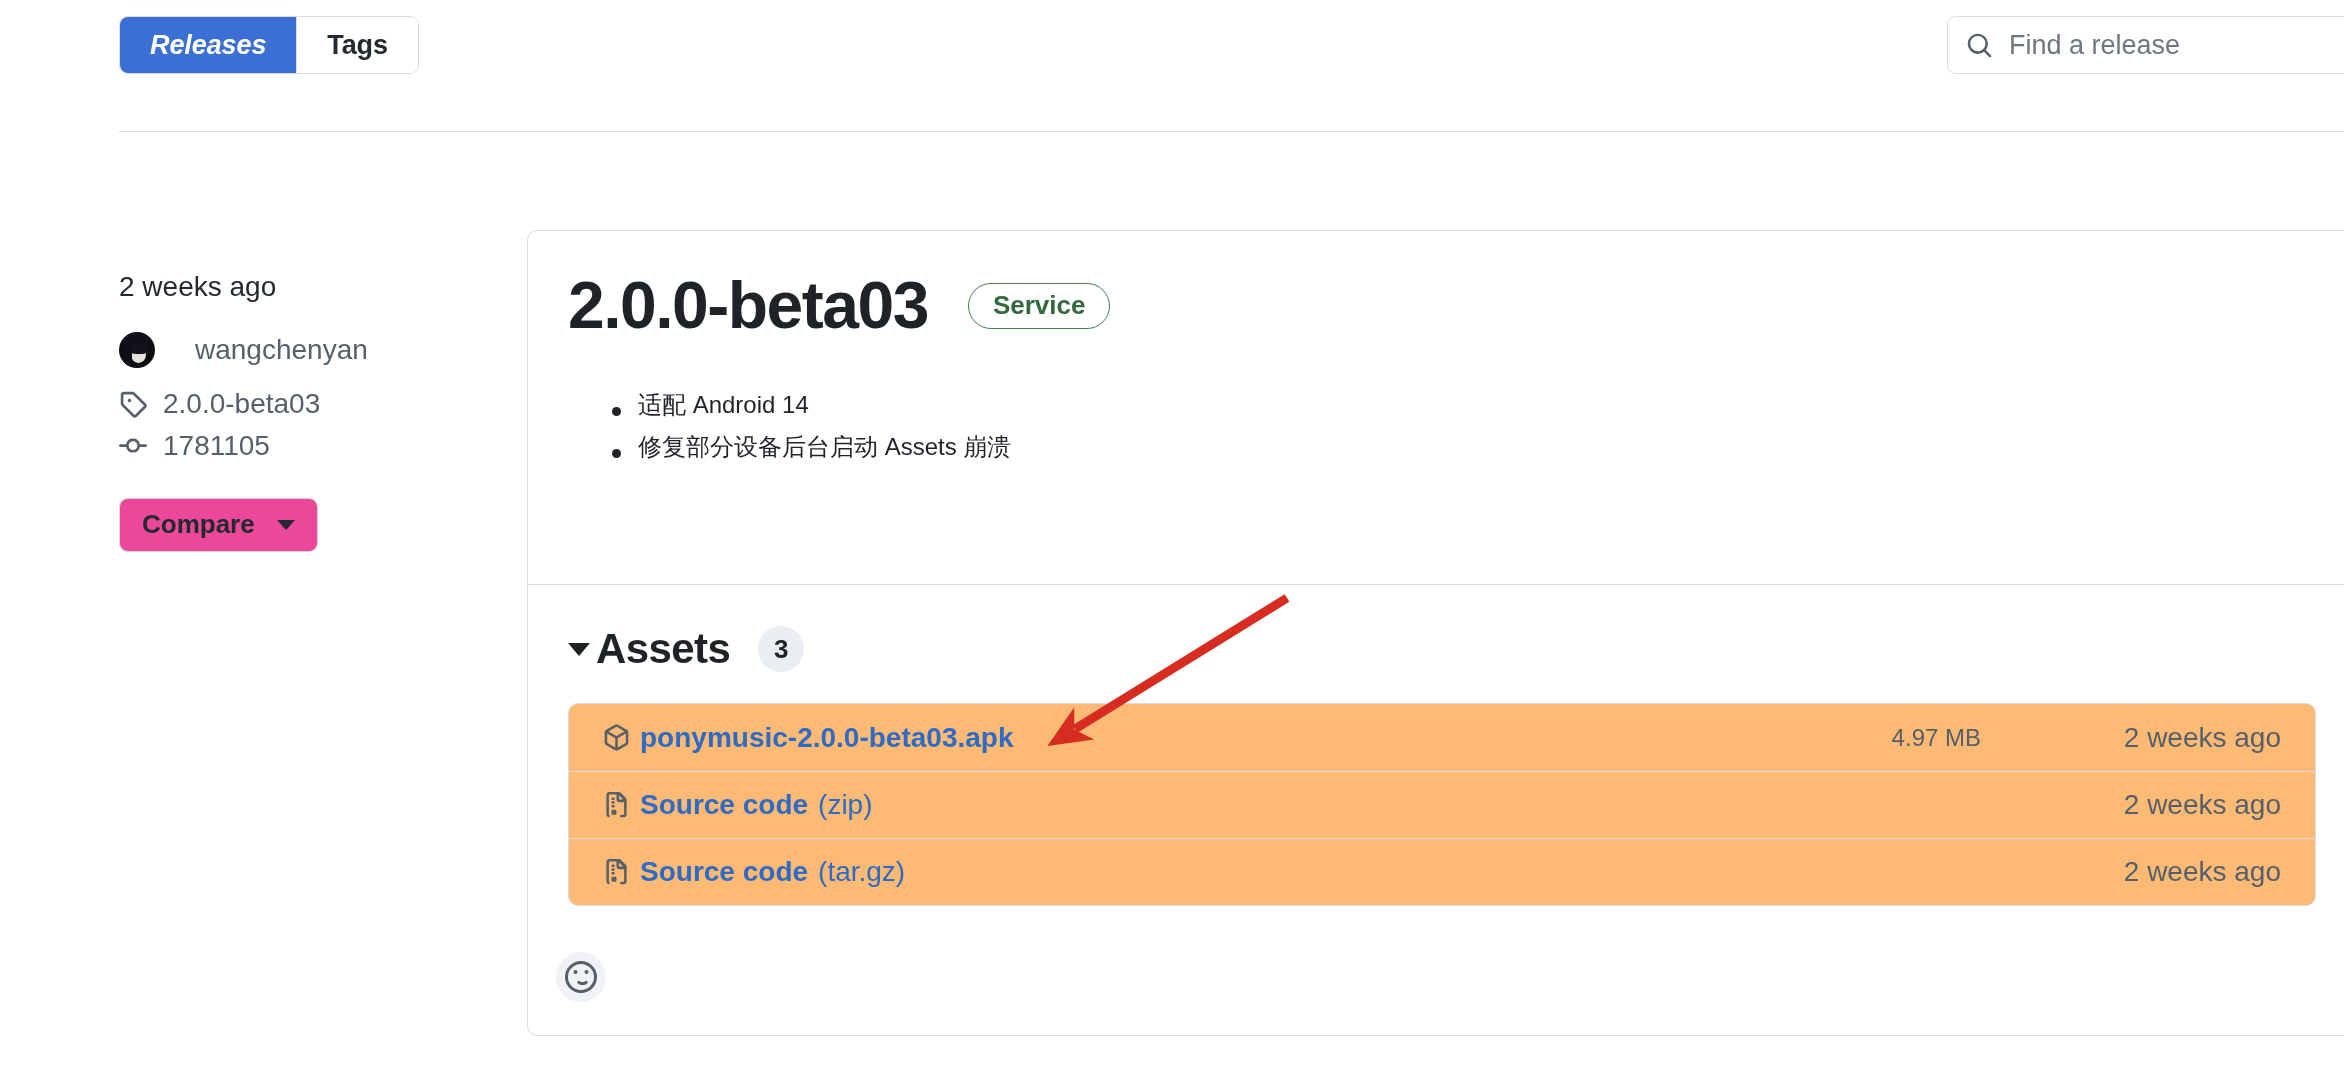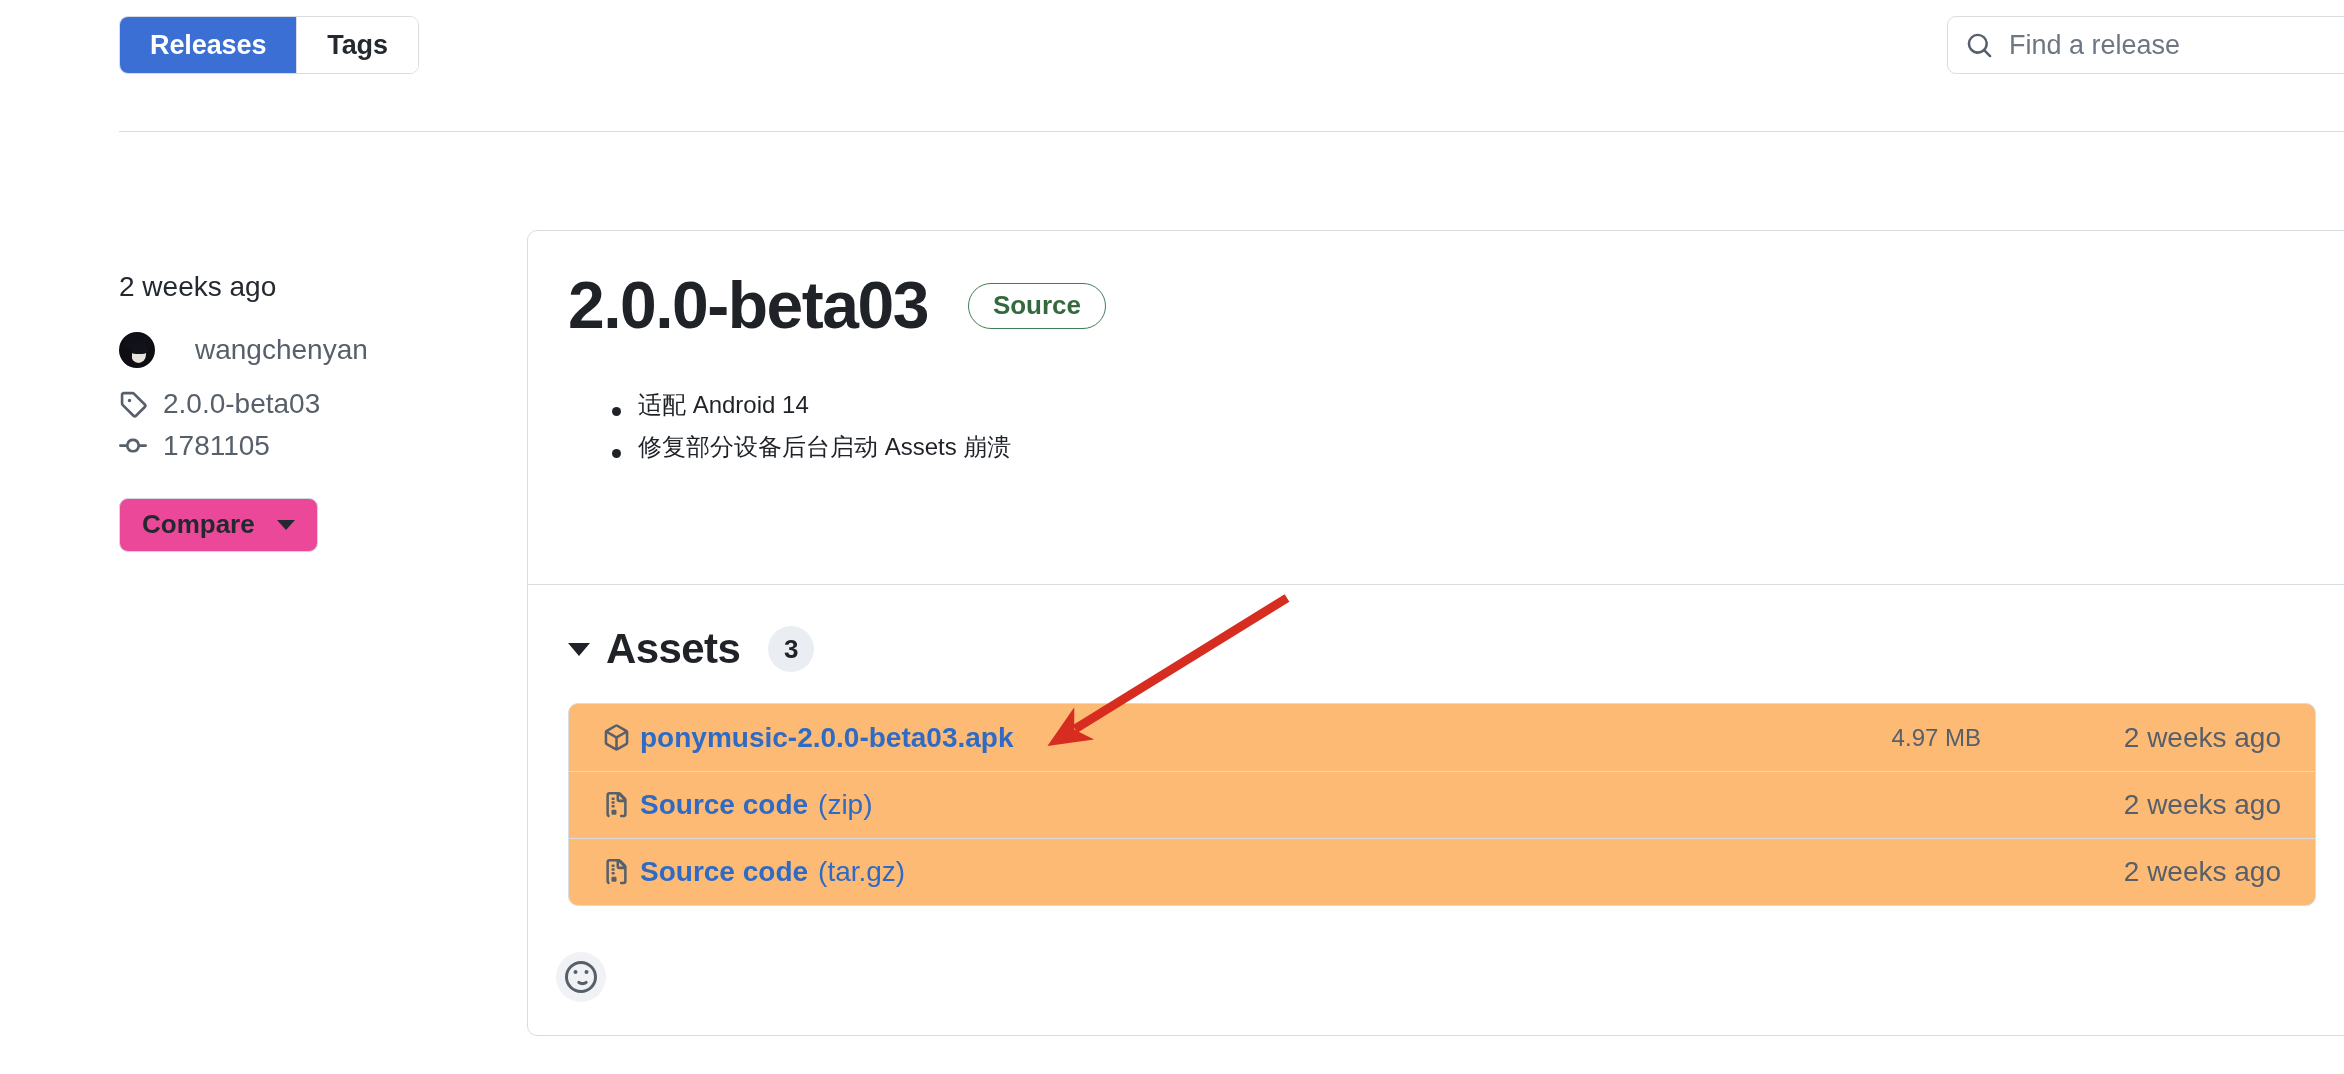"Releases" .tab.active { font-style: none -> italic }
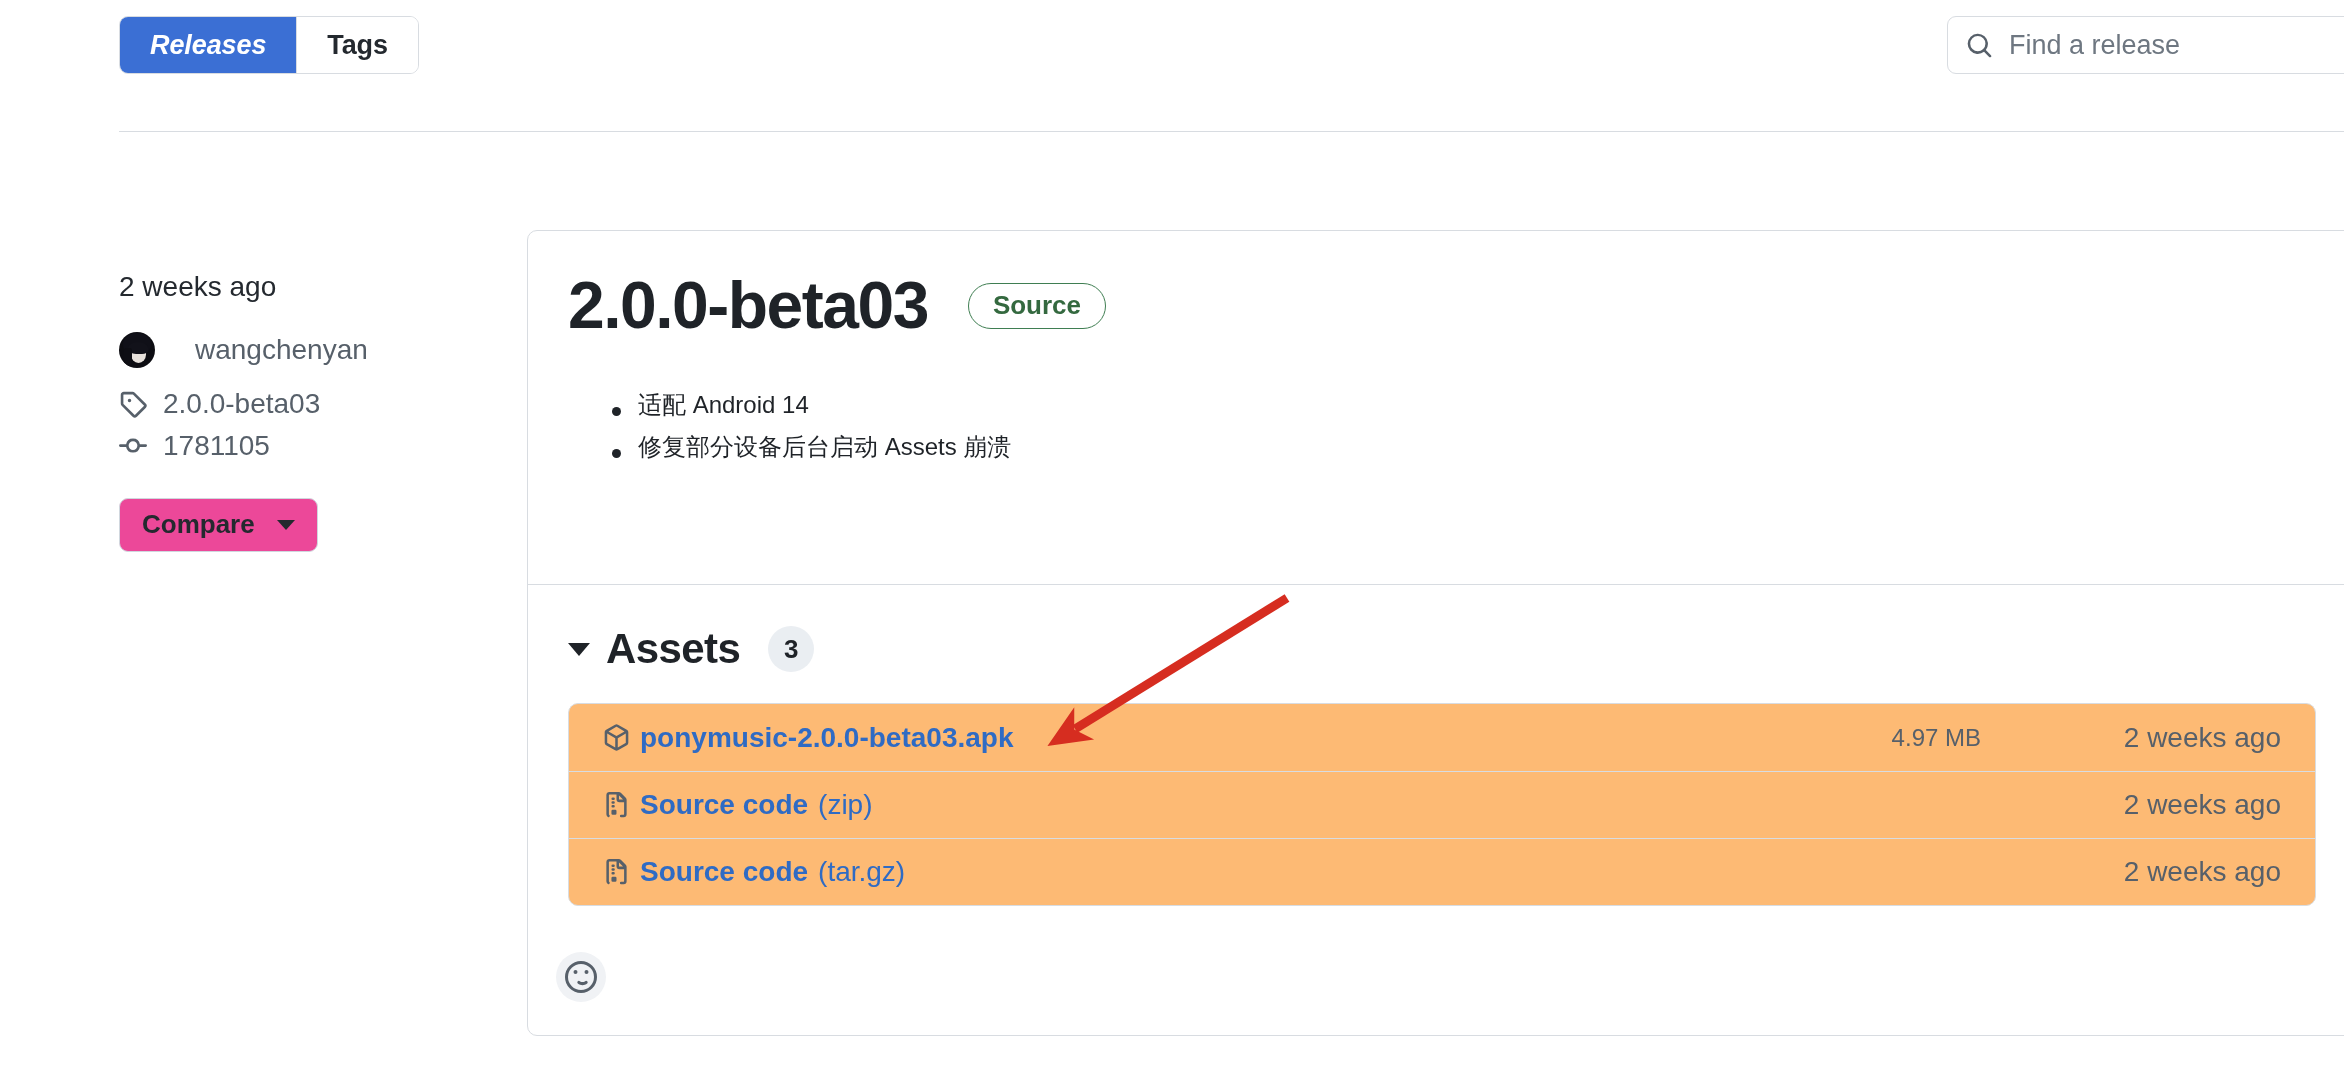"Source" span { text: Source -> Service }
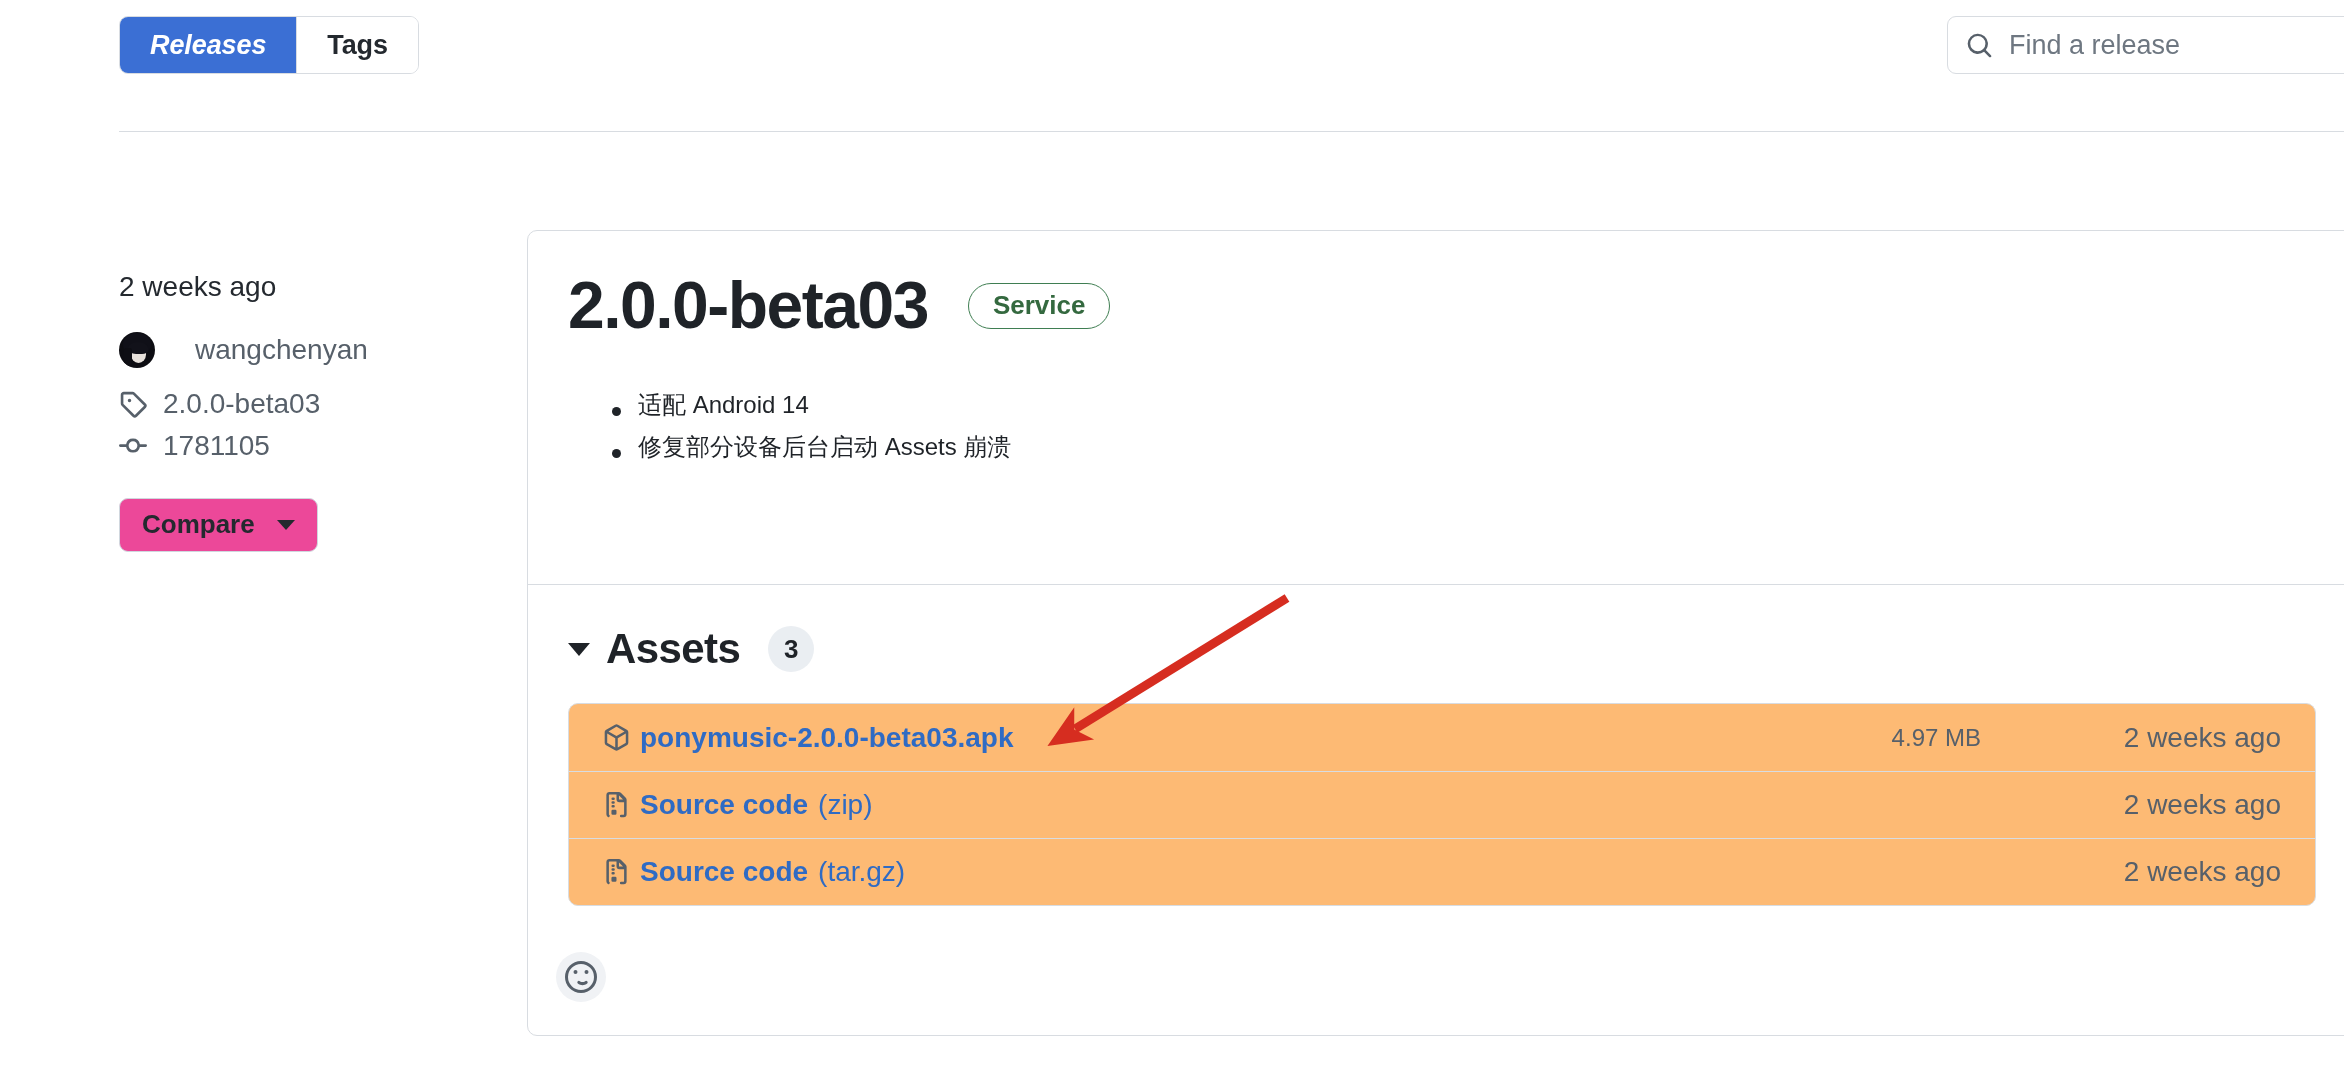"Assets" #assets-toggle { gap: 16px -> 6px }
